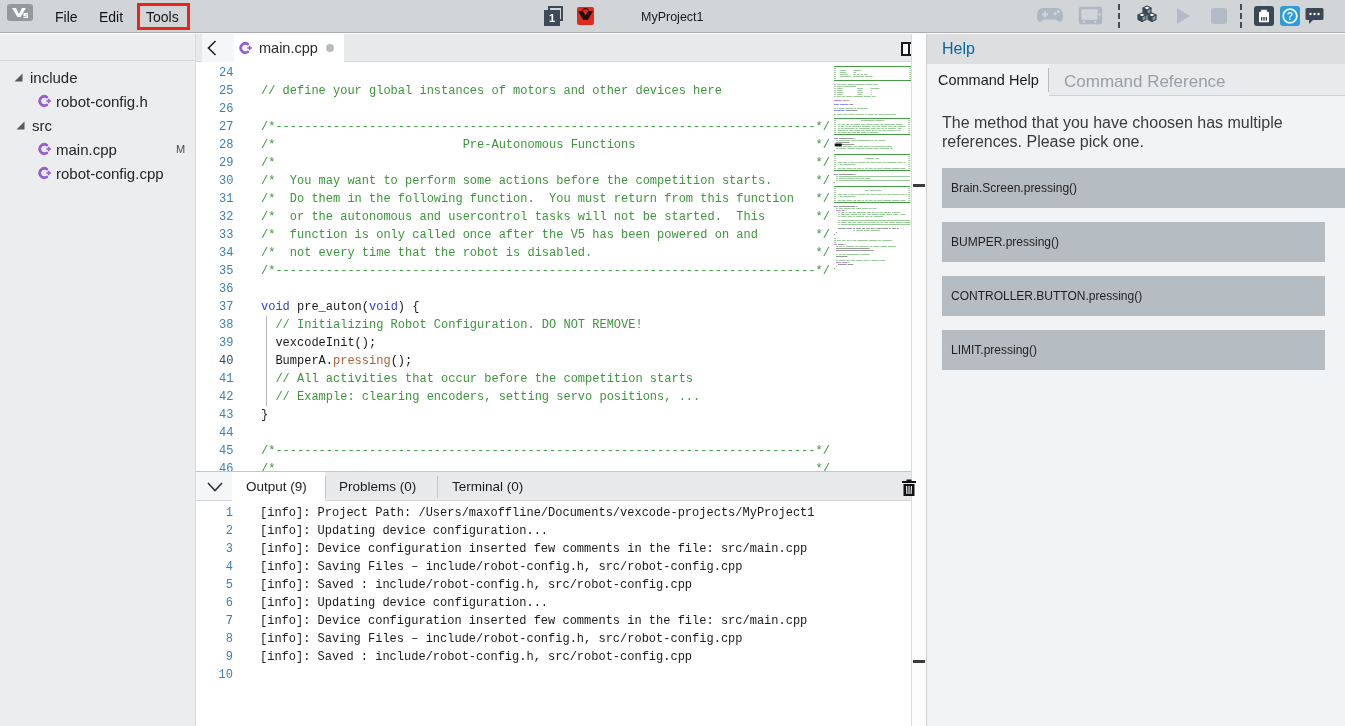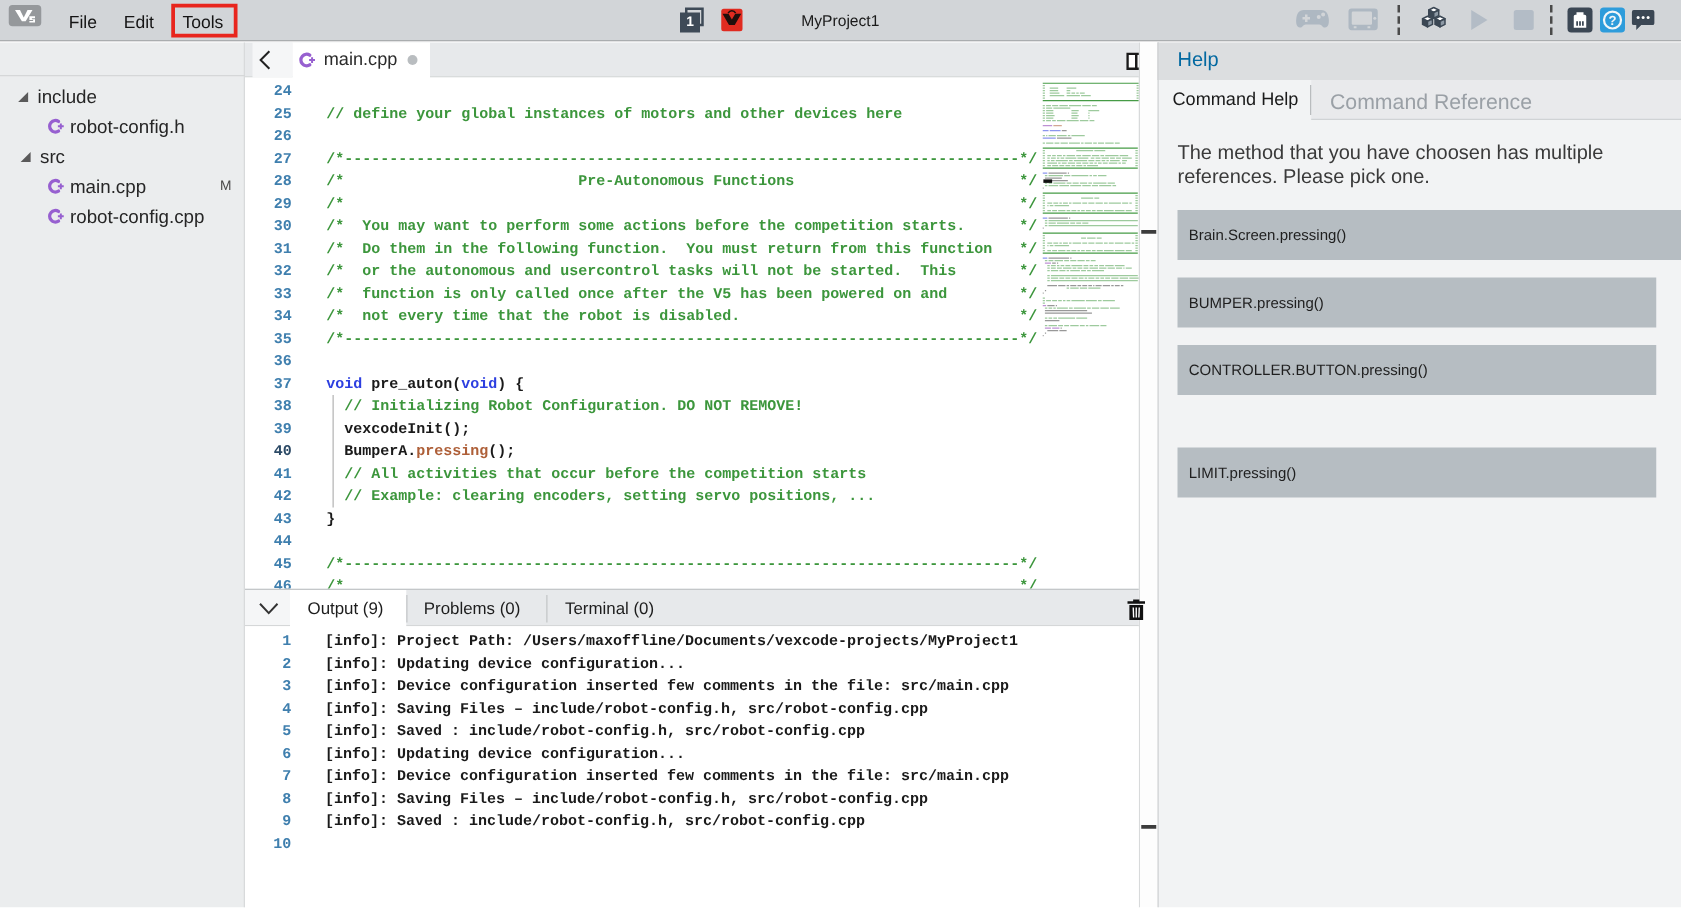"24" pre { font-weight: bold -> none }
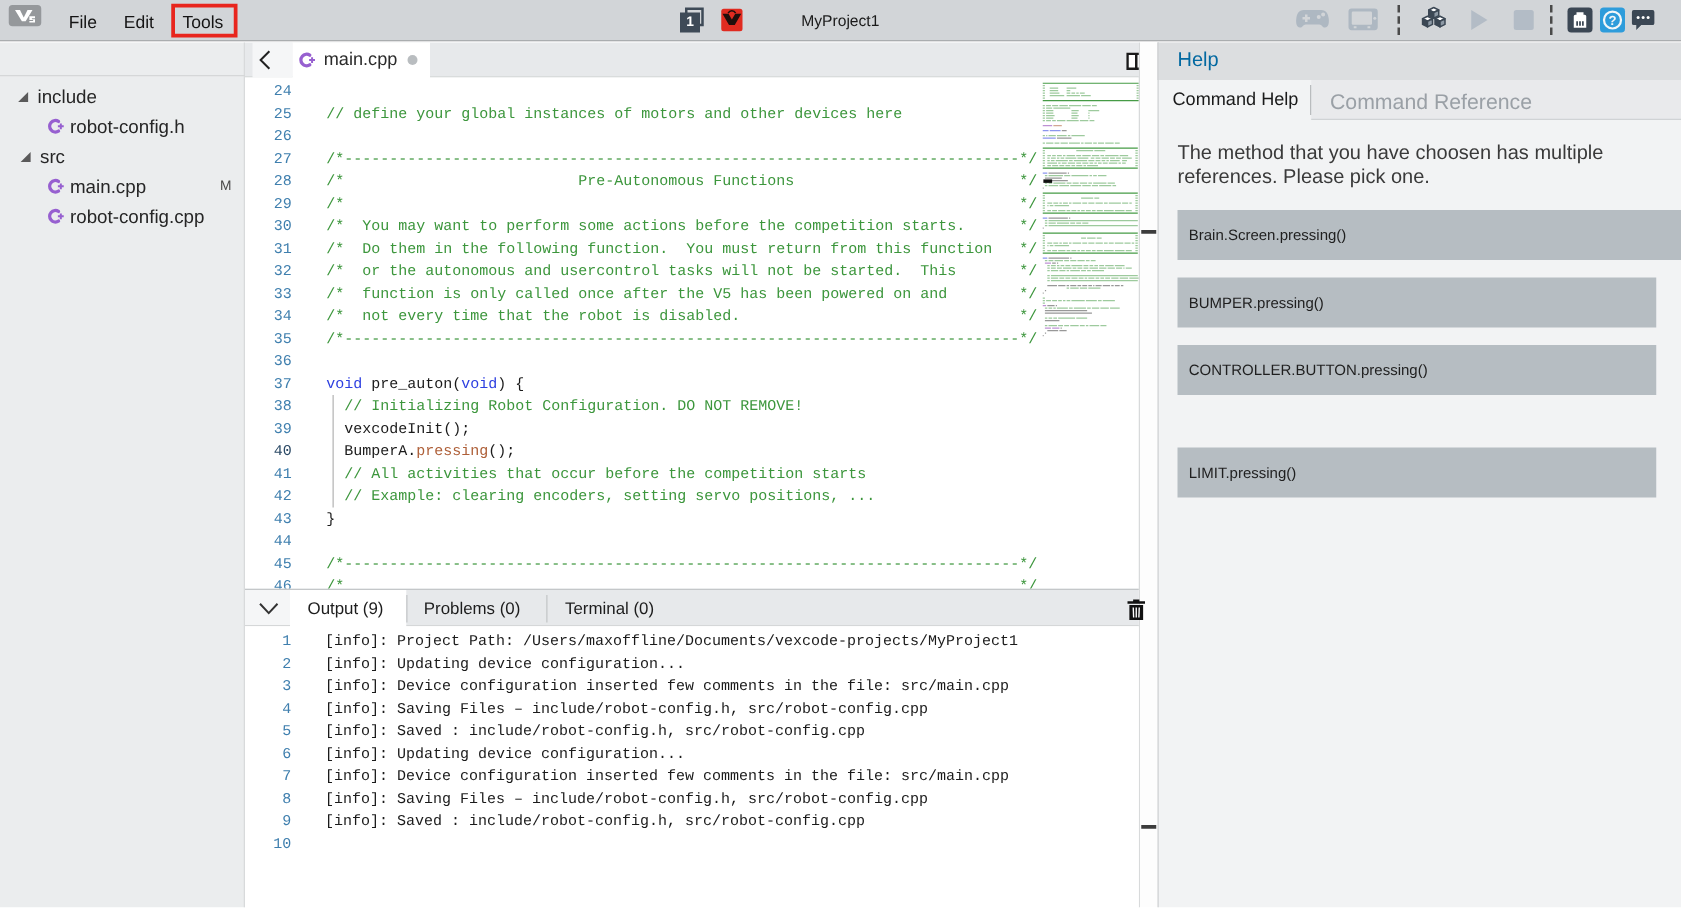"LIMIT.pressing()" div.abs { margin-top: 28px -> none }
